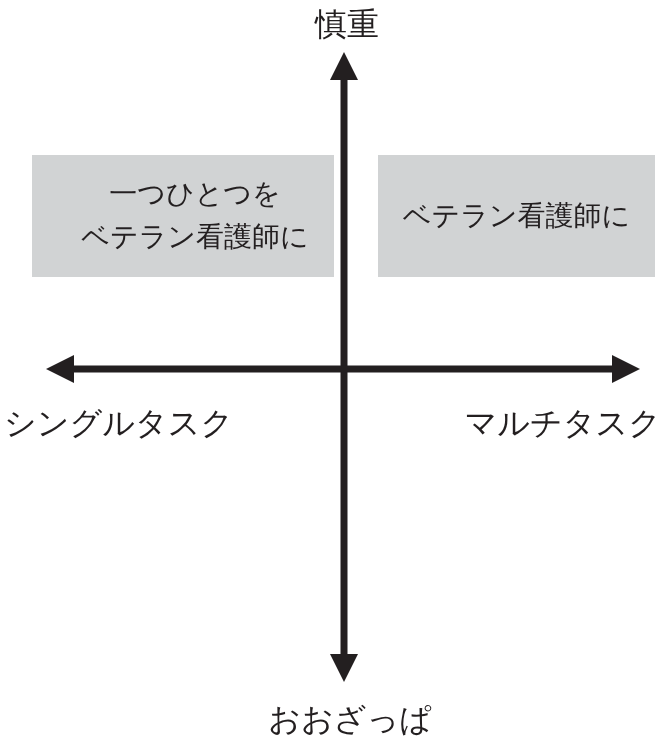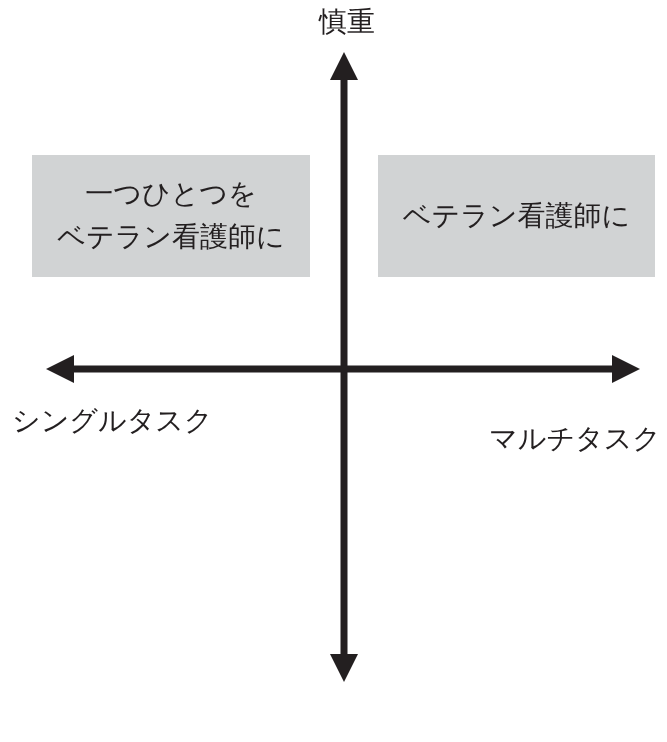"慎重" .label { font-size: 28px -> 32px }
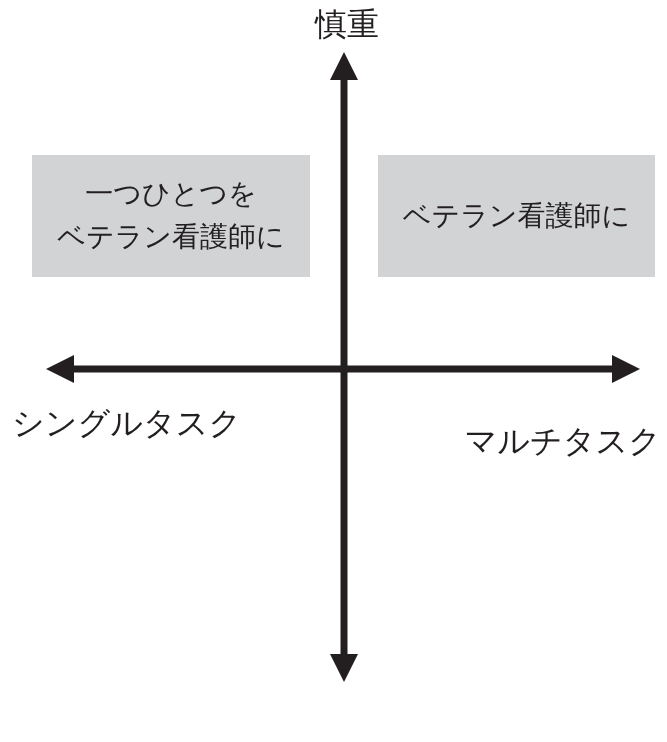"一つひとつを" .qbox.left-box { padding-left: none -> 24px }
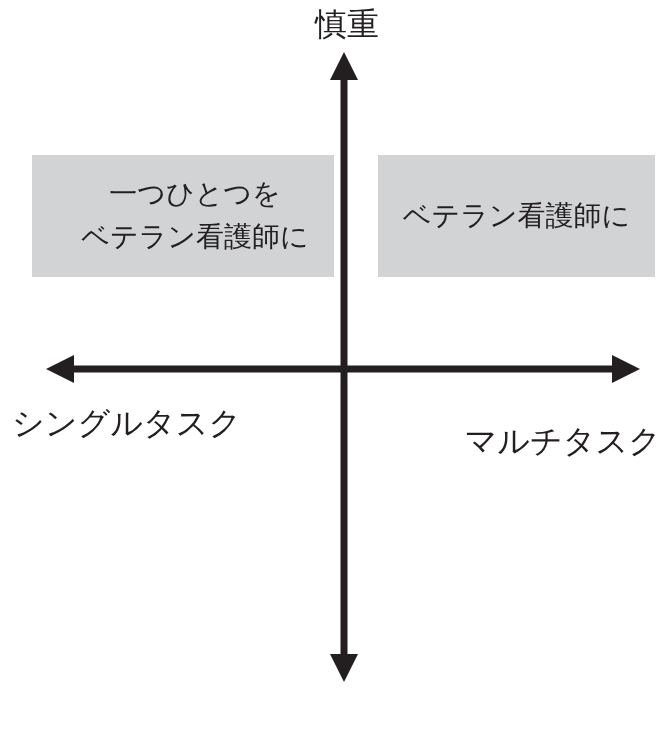"シングルタスク" .label.left { left: 12px -> 4px }
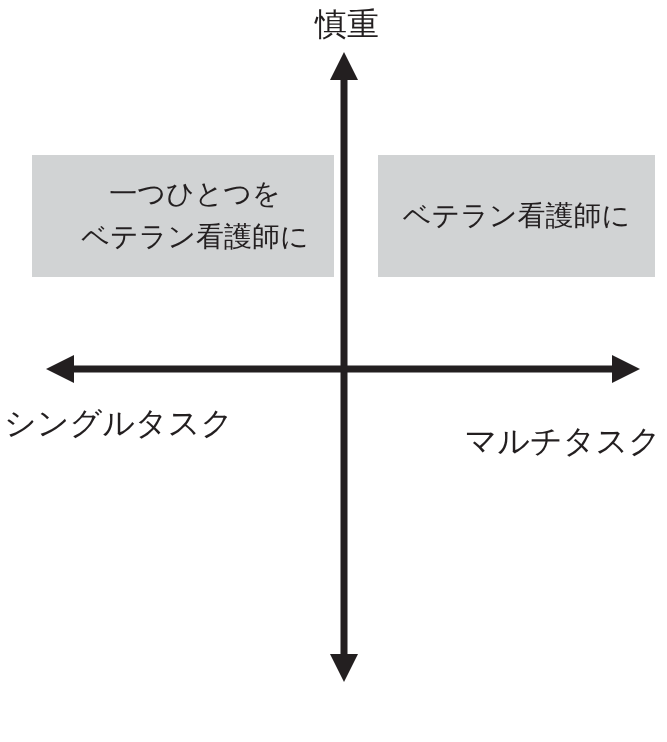"マルチタスク" .label.right { top: 423px -> 405px }
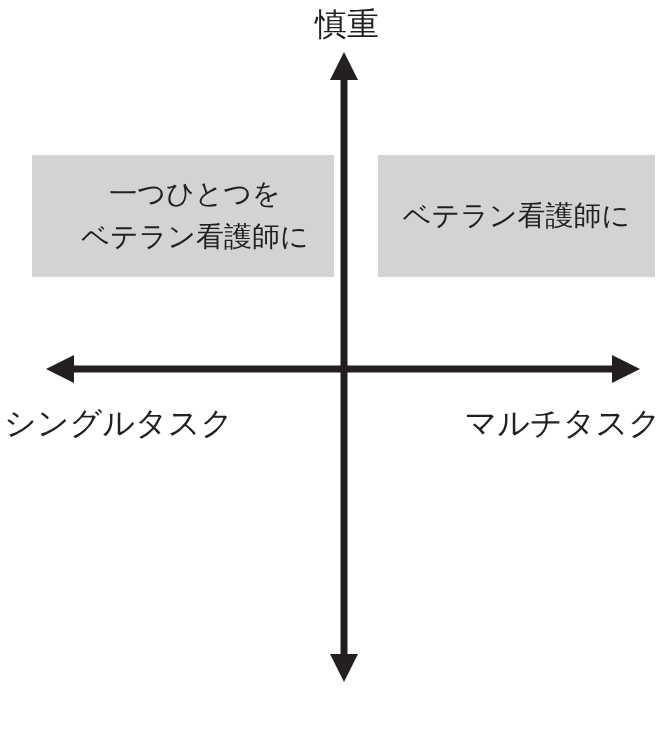"おおざっぱ" div.label { html: none -> <div>おおざっぱ</div> }
